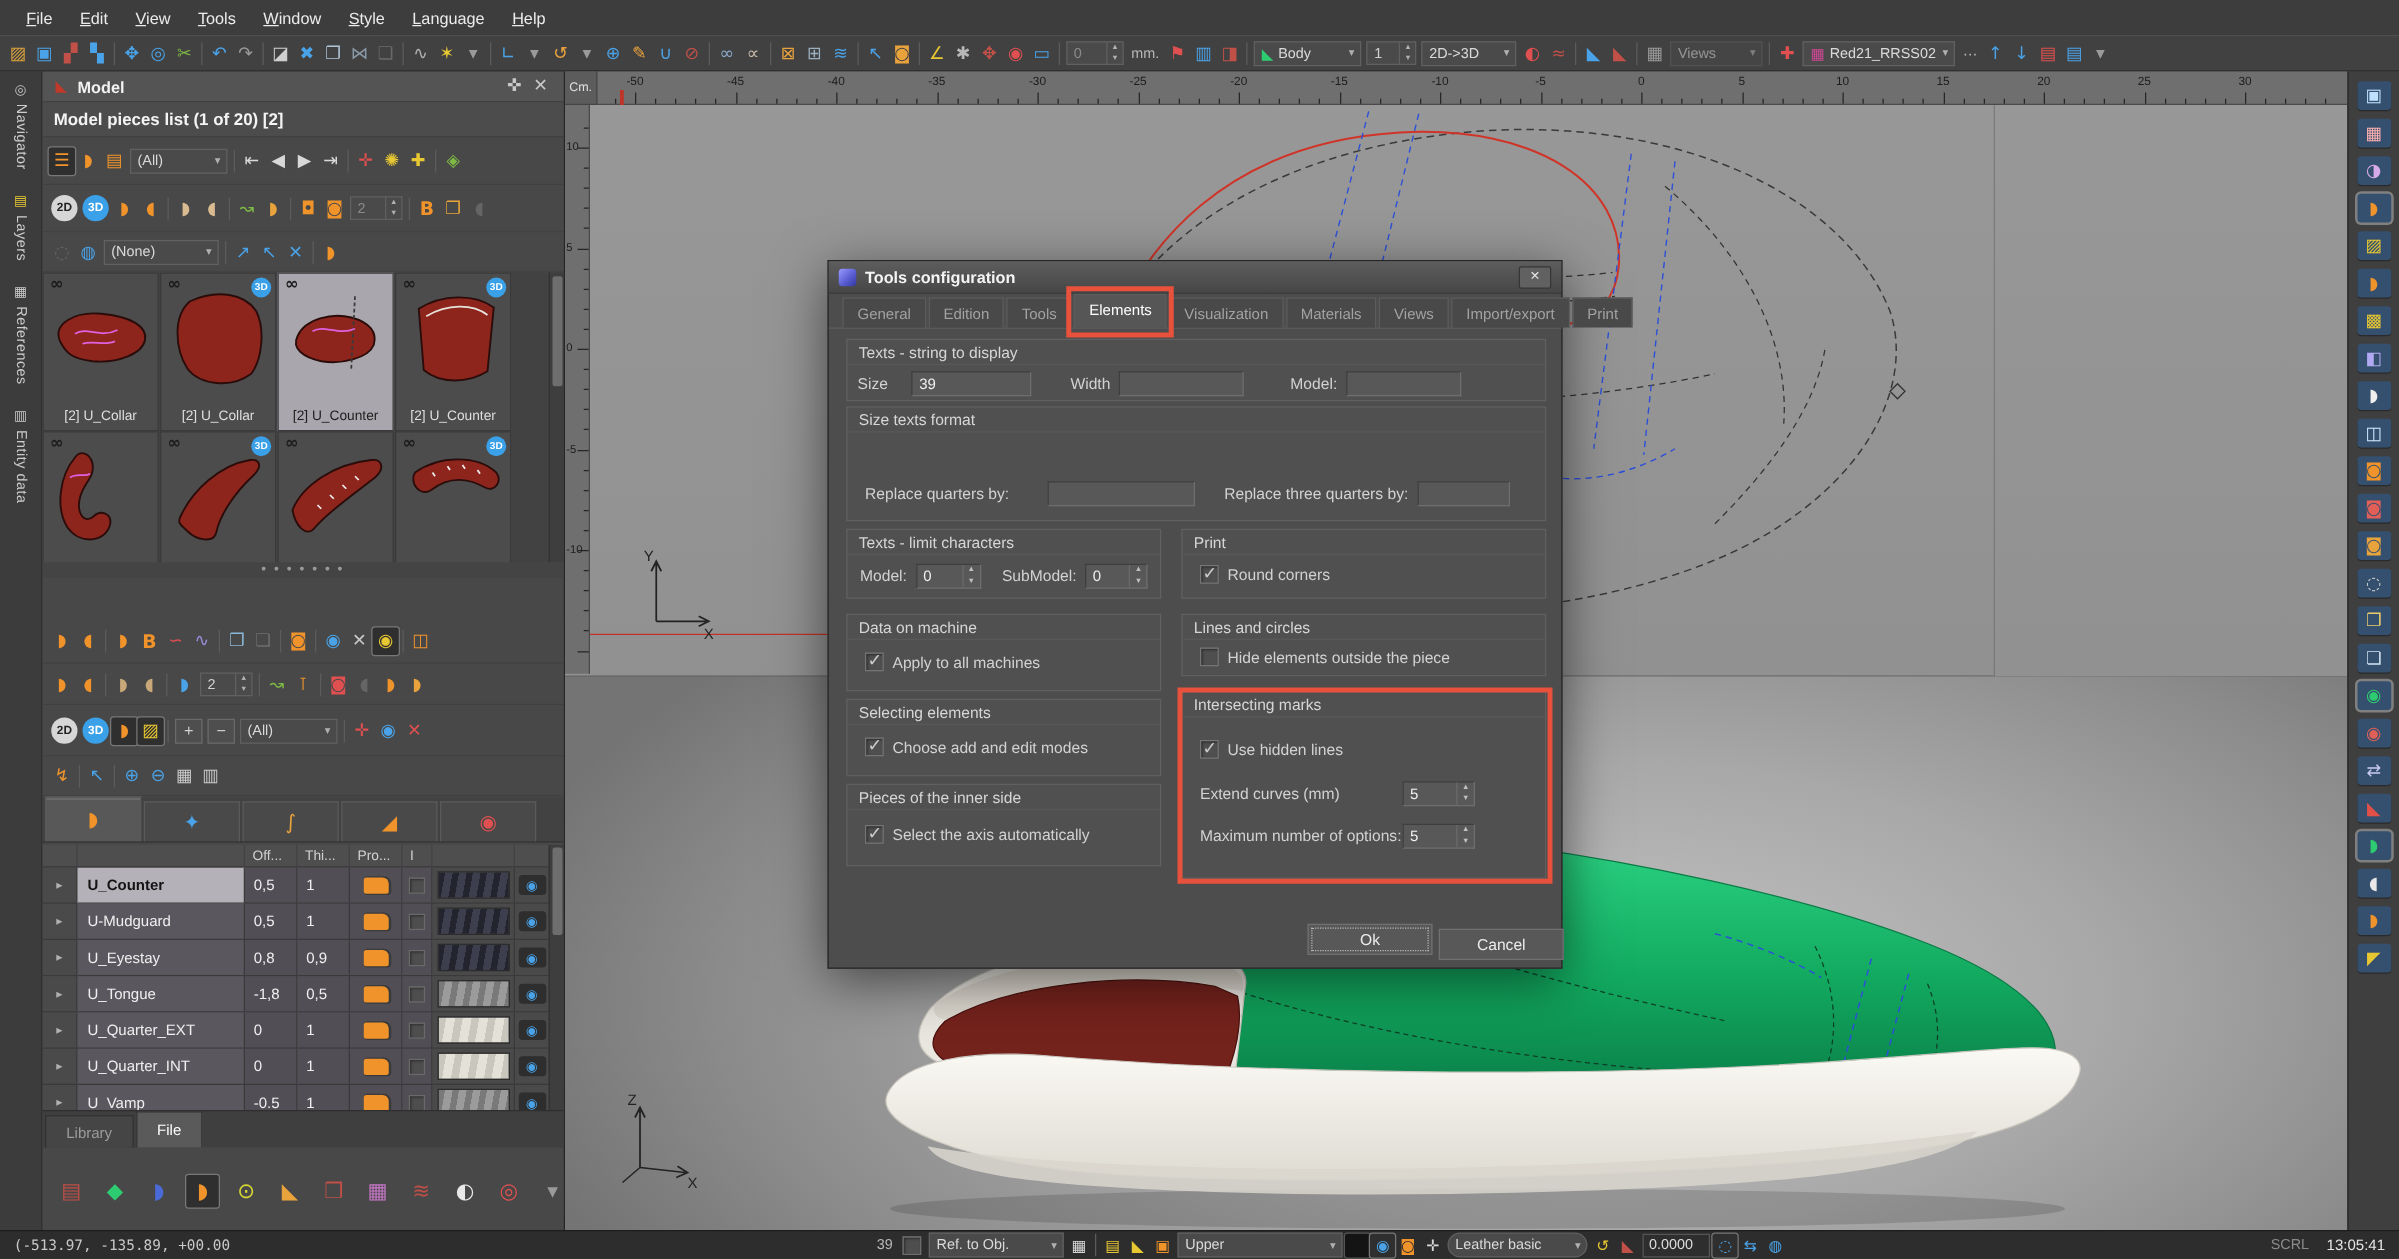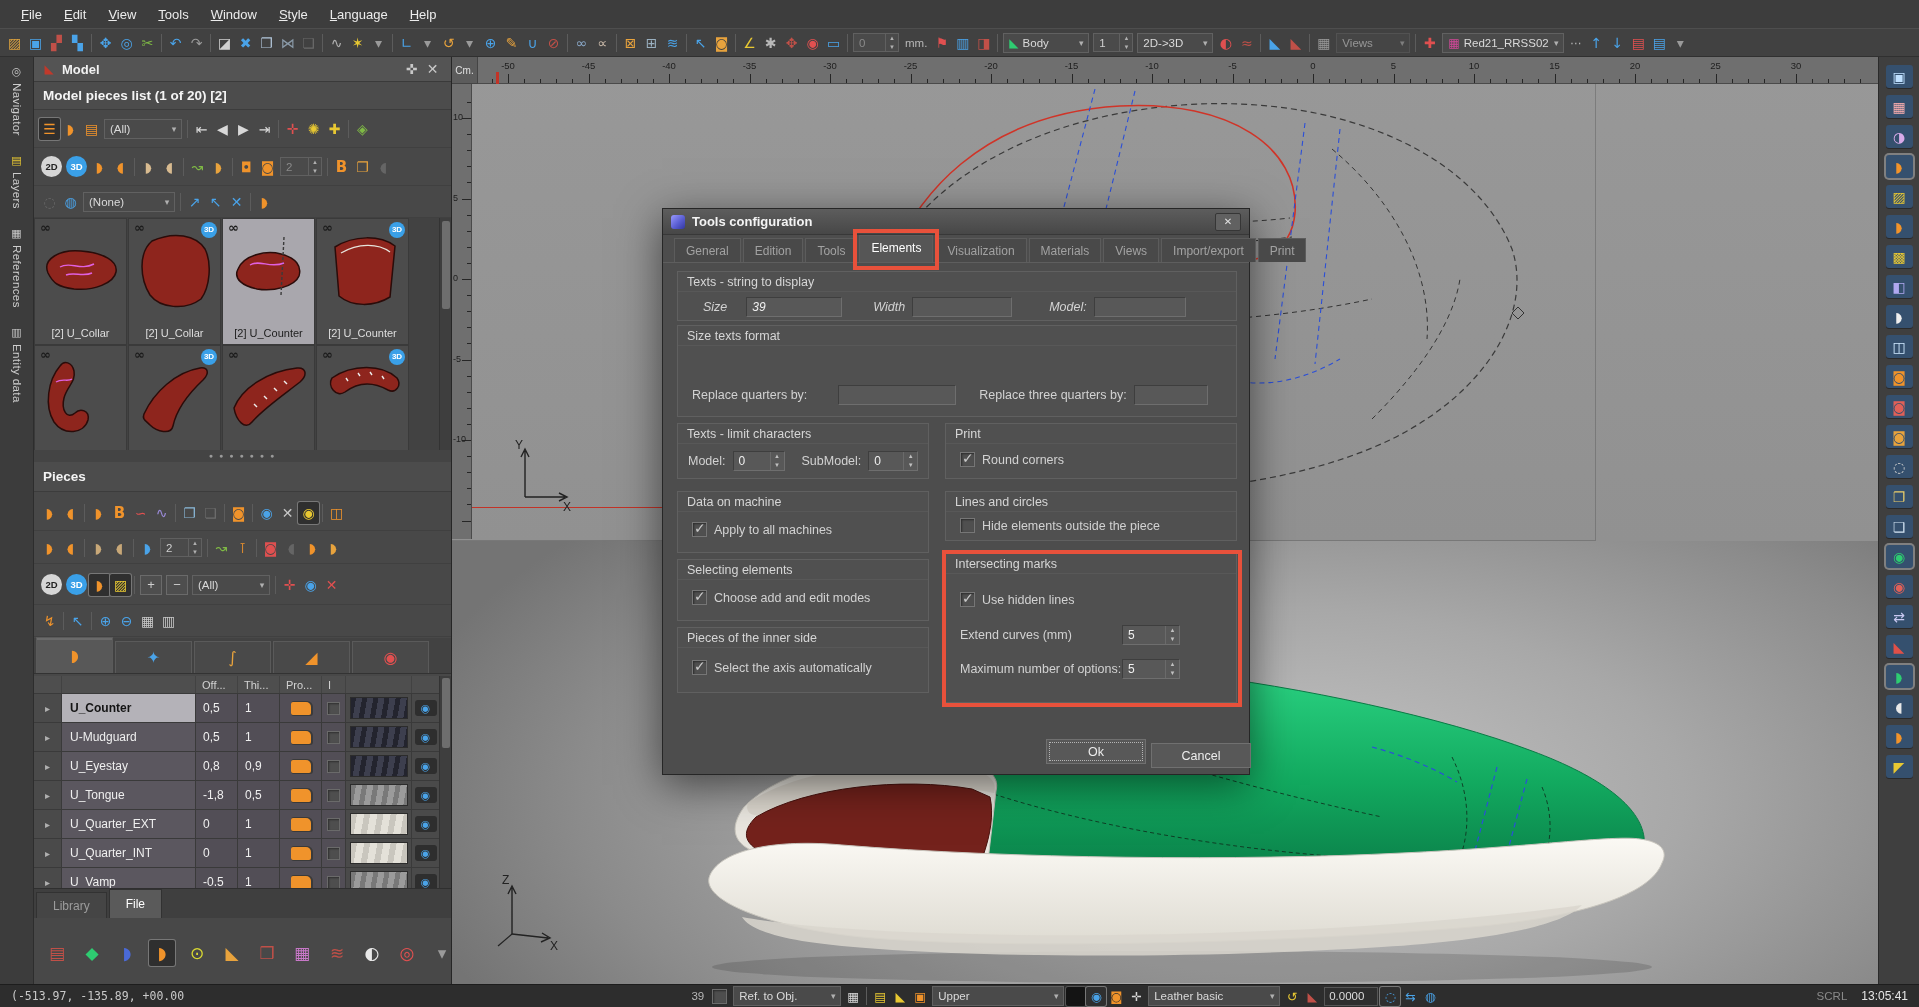"Size" div.frow { font-style: italic -> none; left: 25px -> 8px }
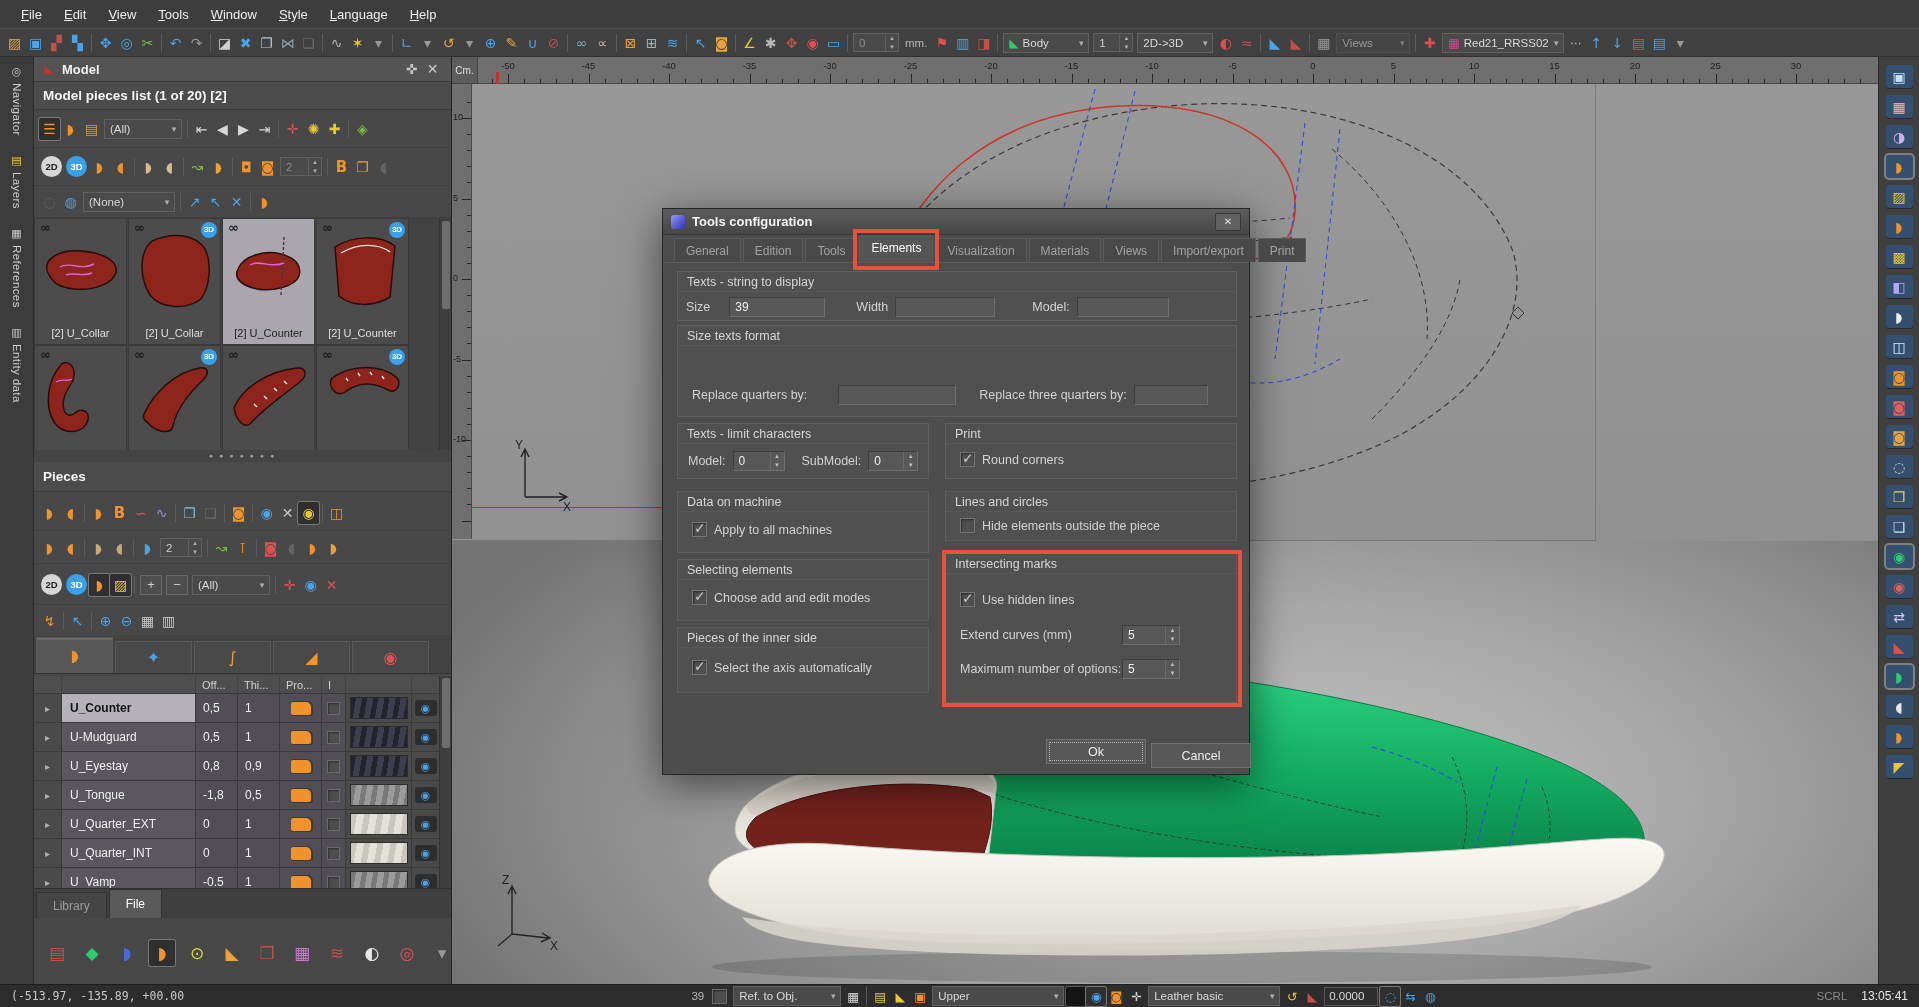"Pieces" div.phead { html: <div>Pieces</div> -> none }
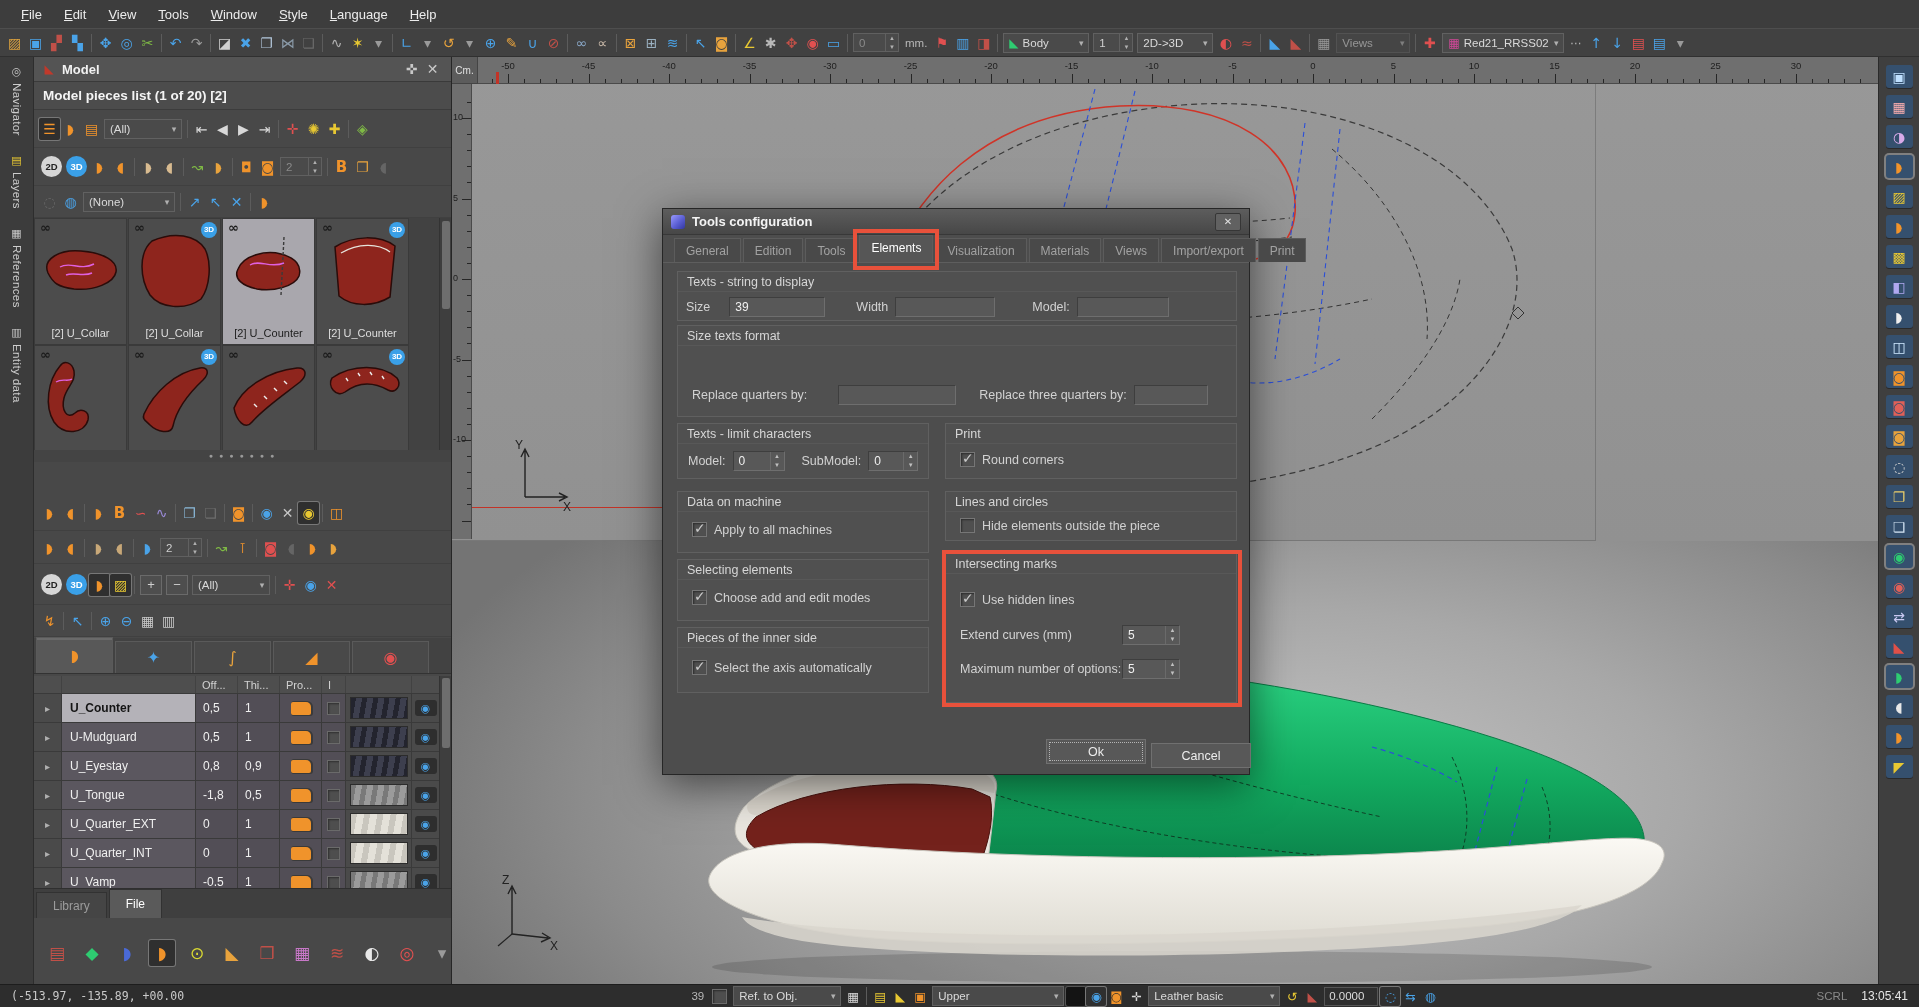"Leather basic" span.ddl { border-radius: none -> 10px; width: 132px -> 112px }
